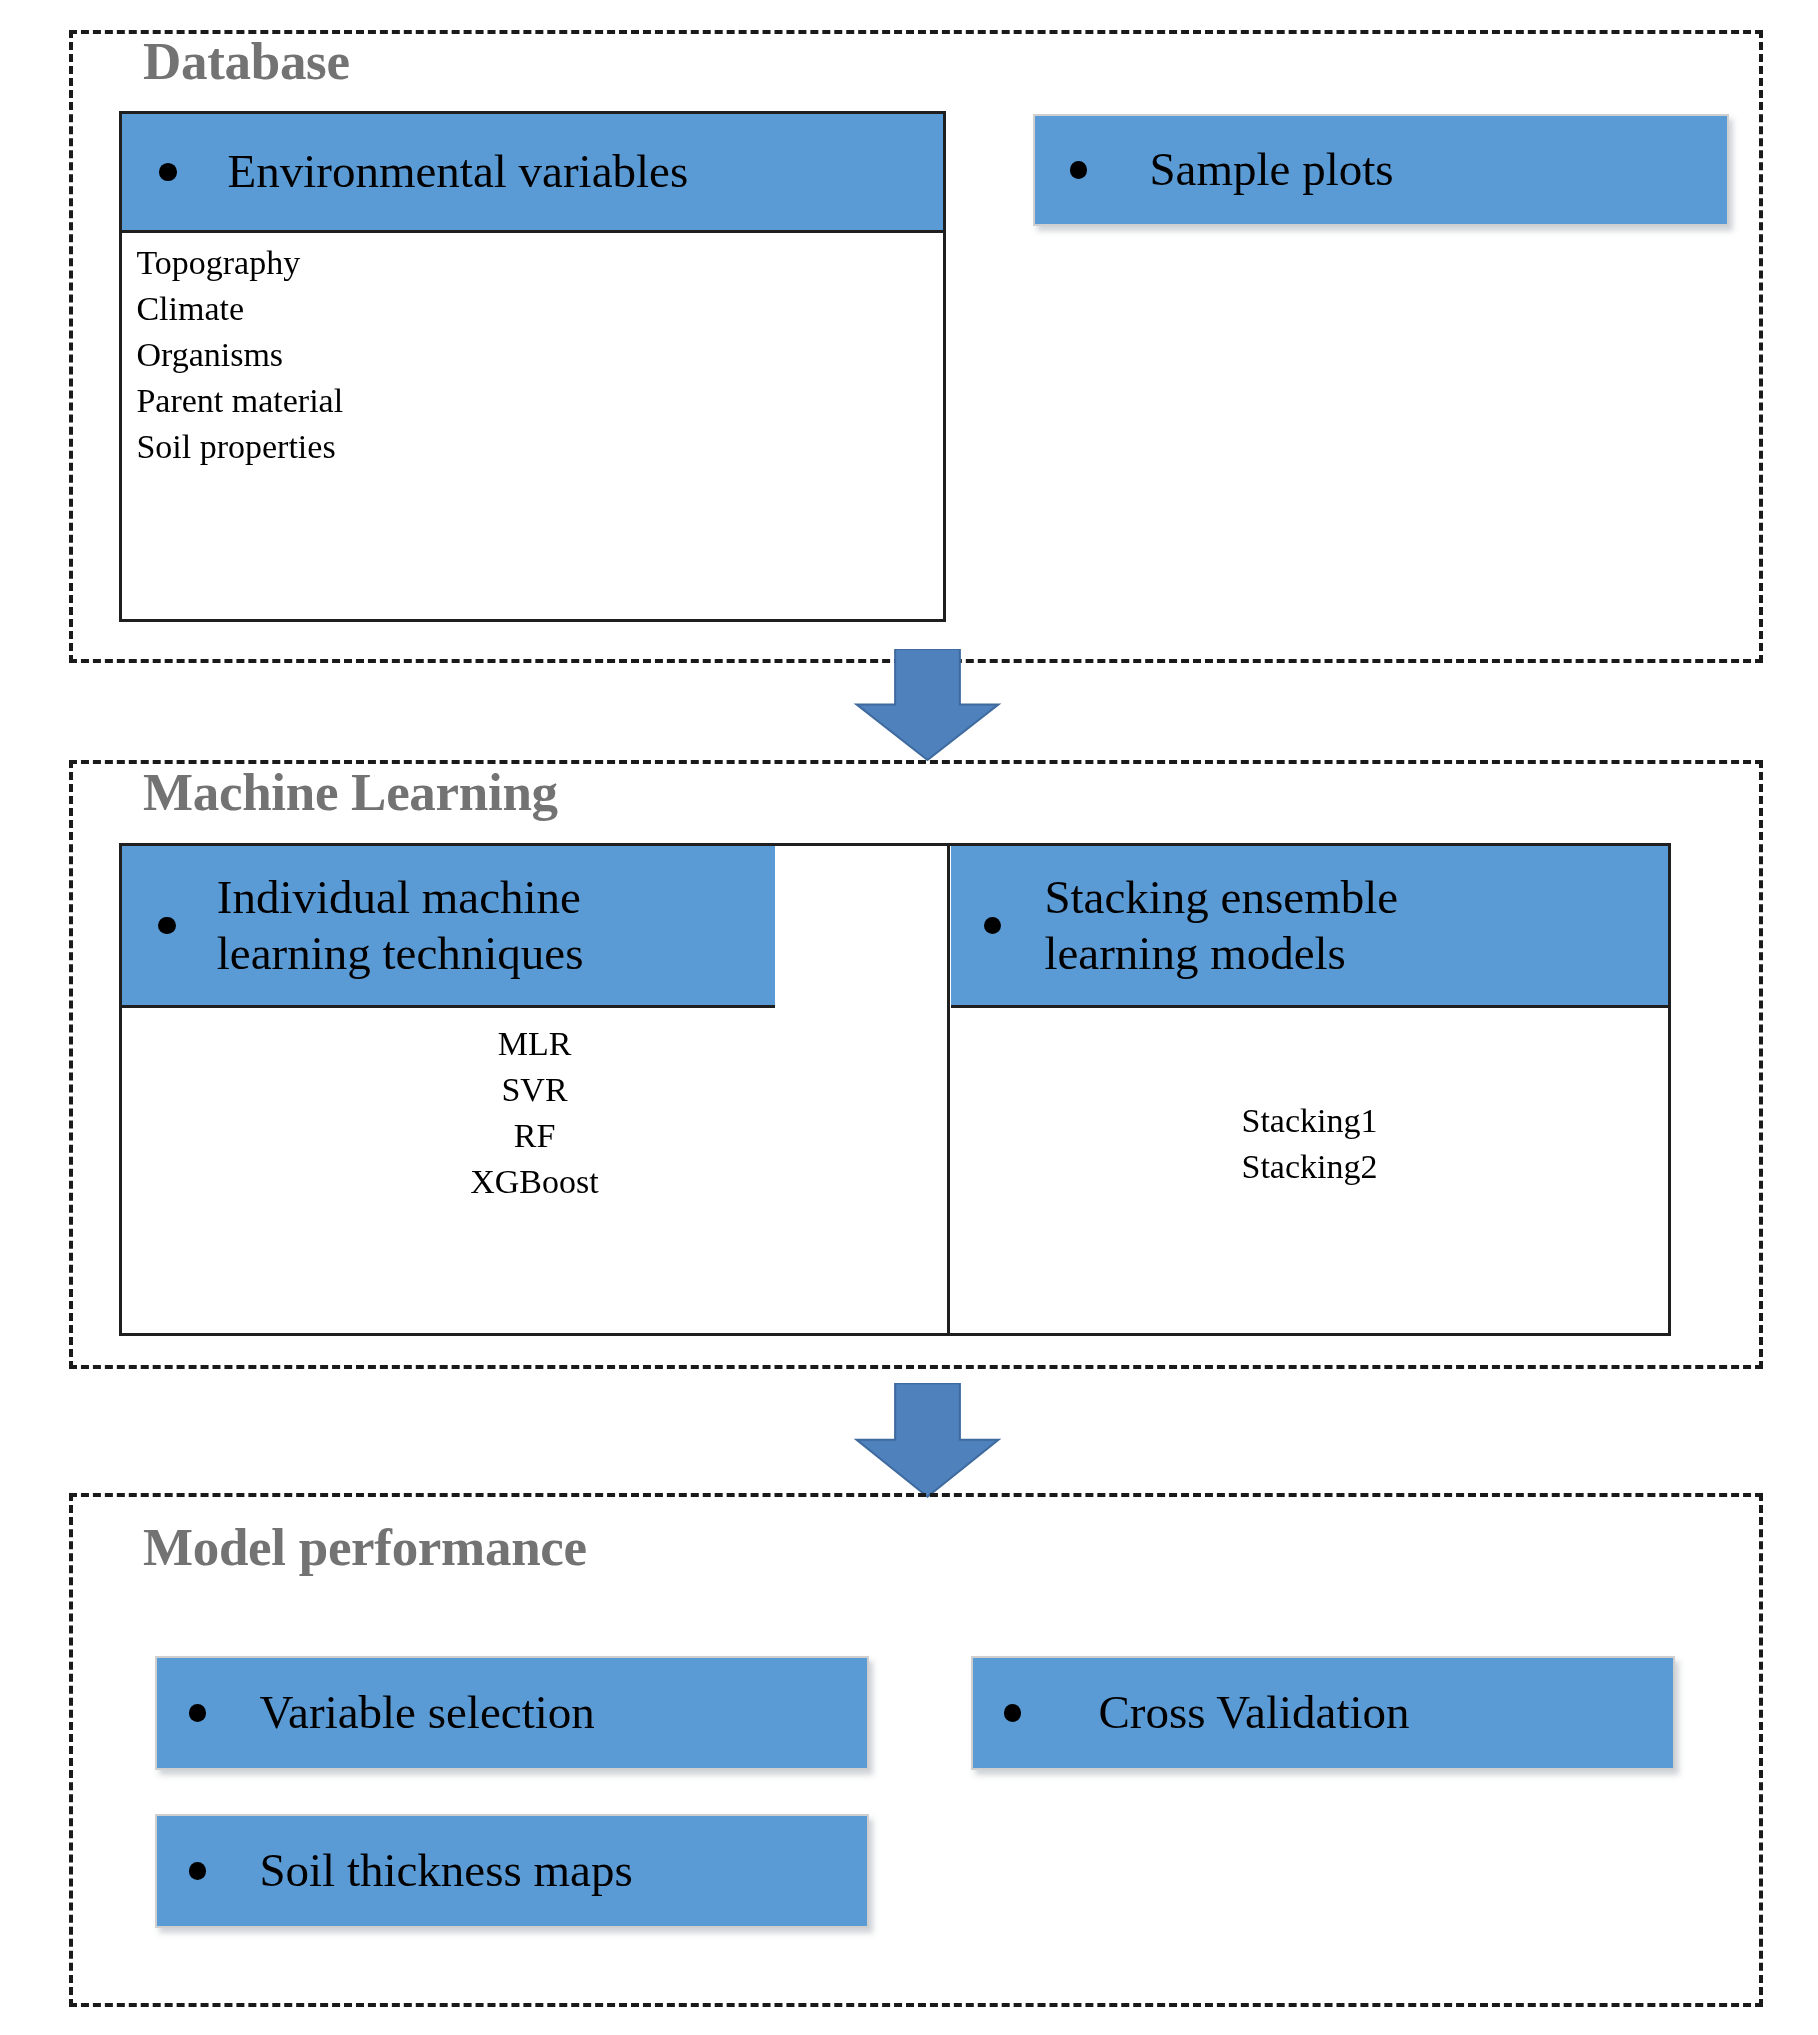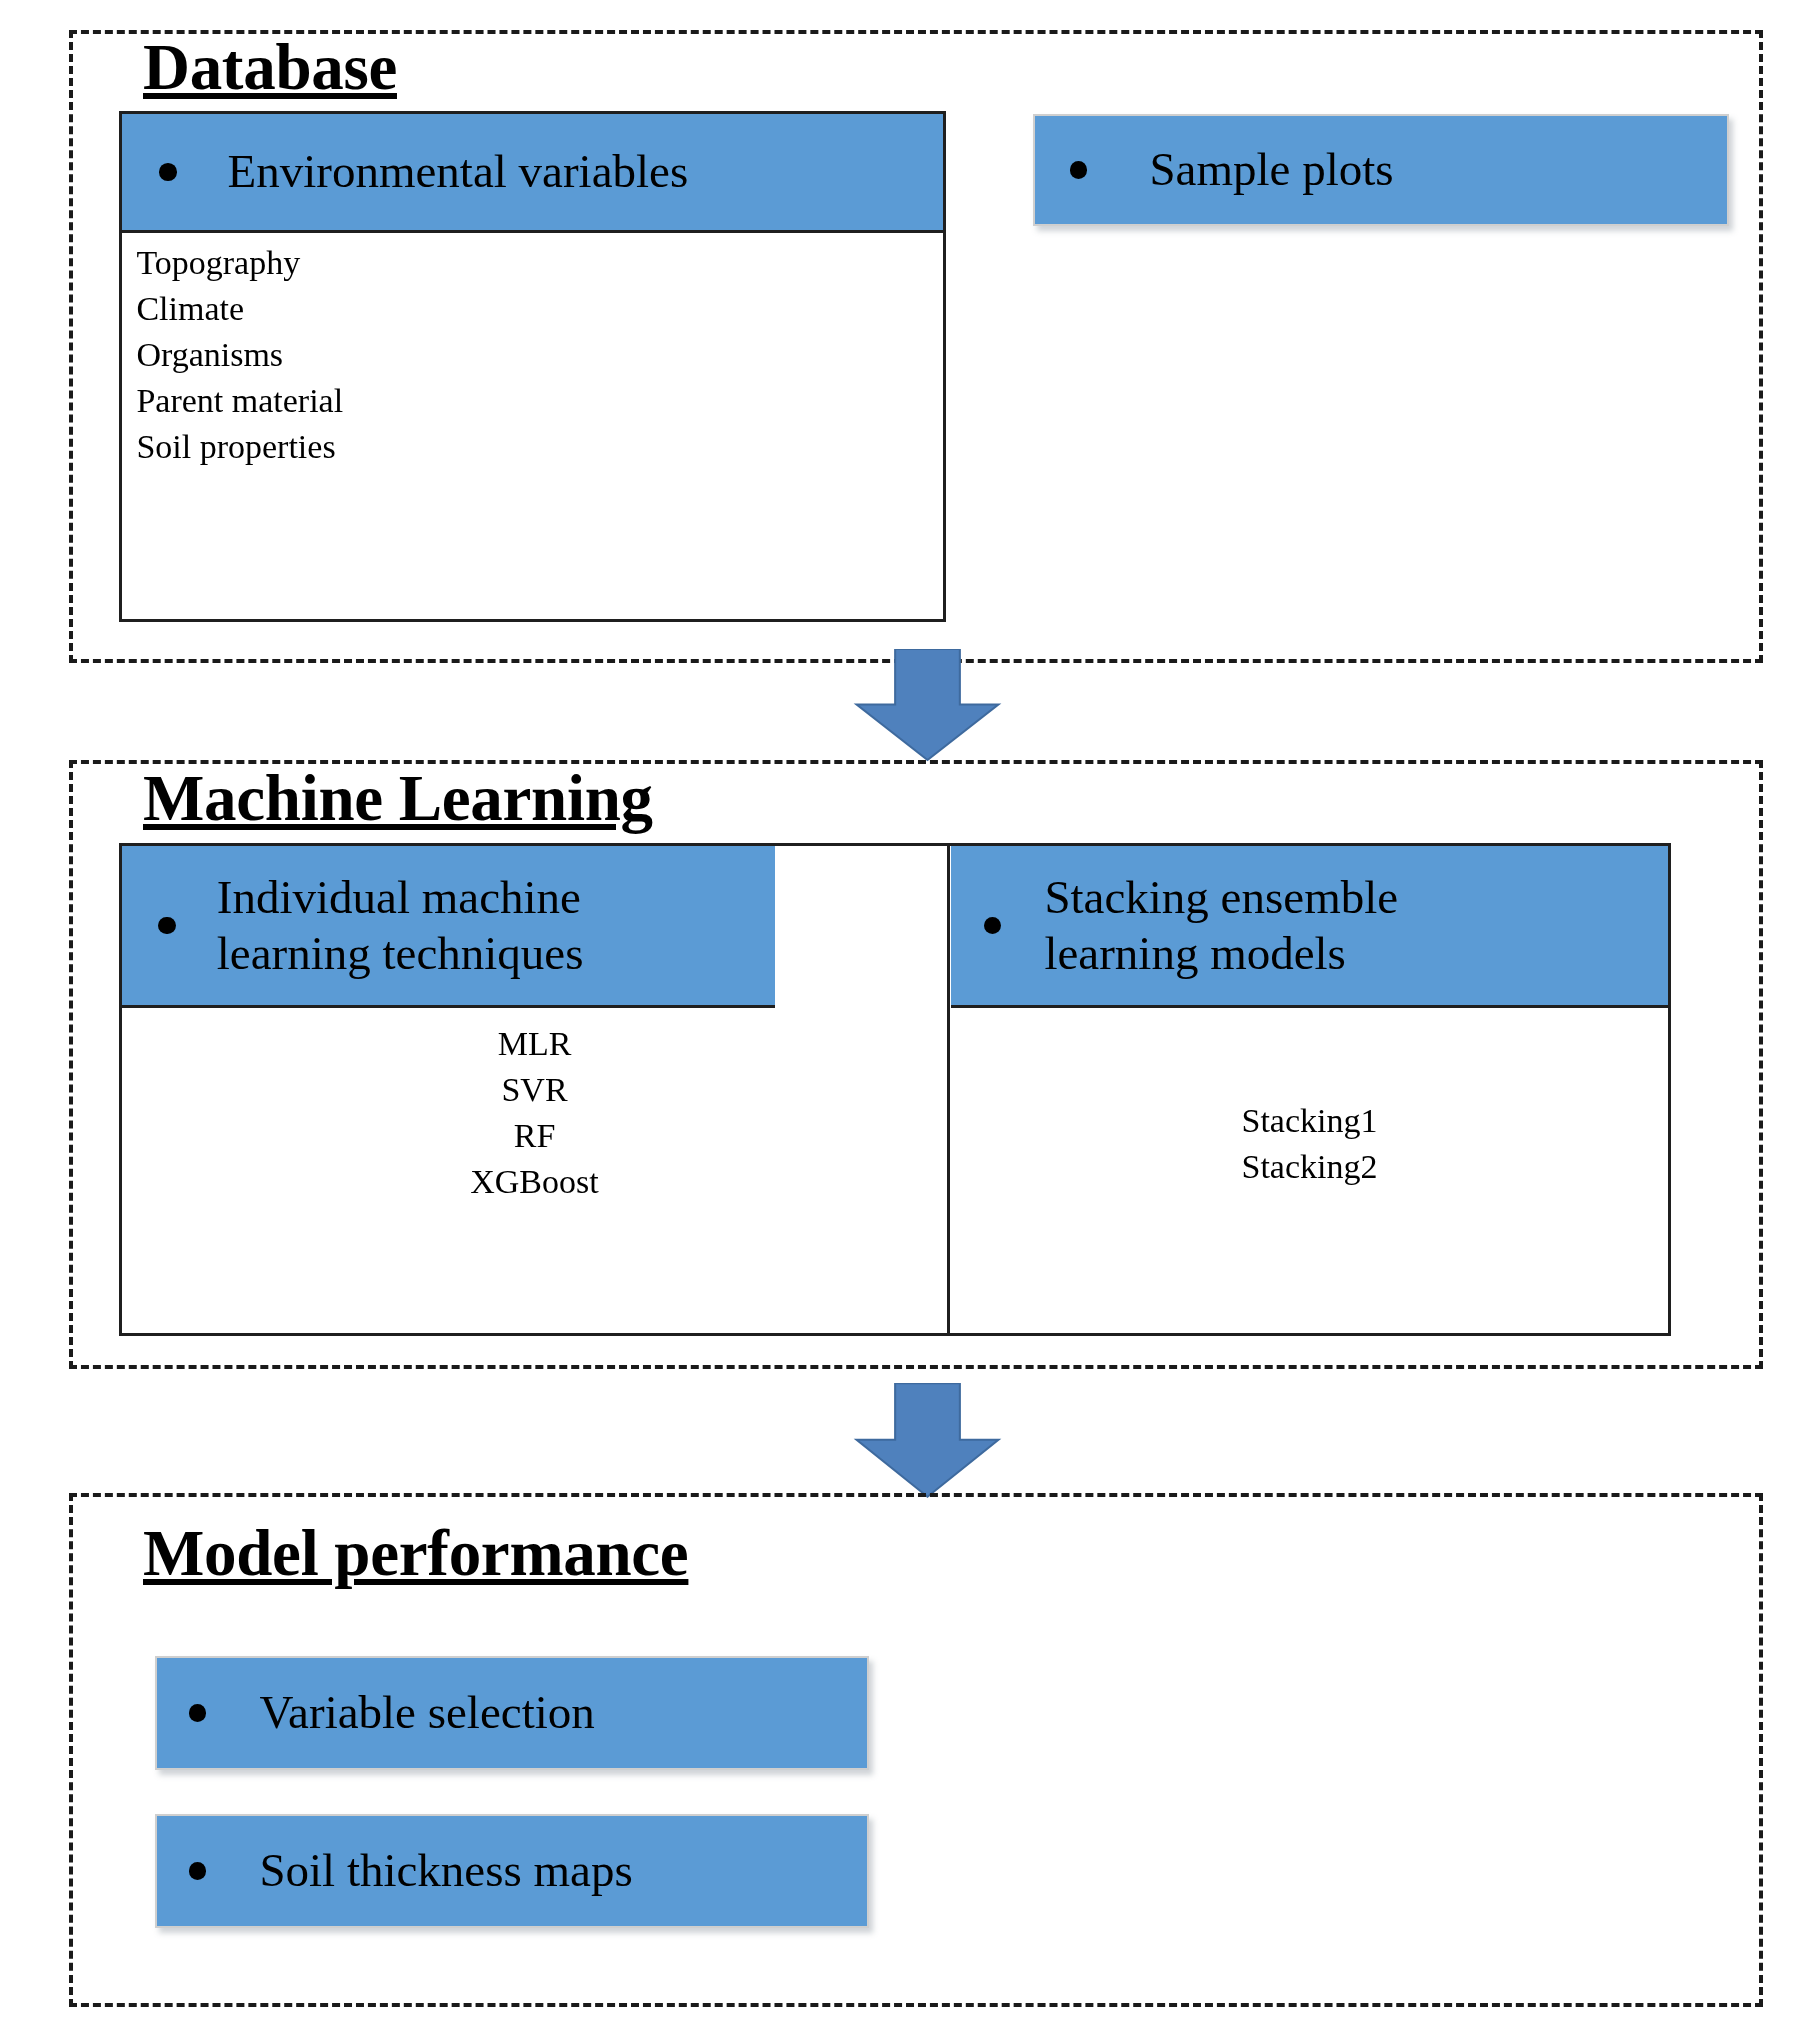"Database" .stage-title { color: #000000 -> #737373; font-size: 65px -> 53px; text-decoration: underline -> none }
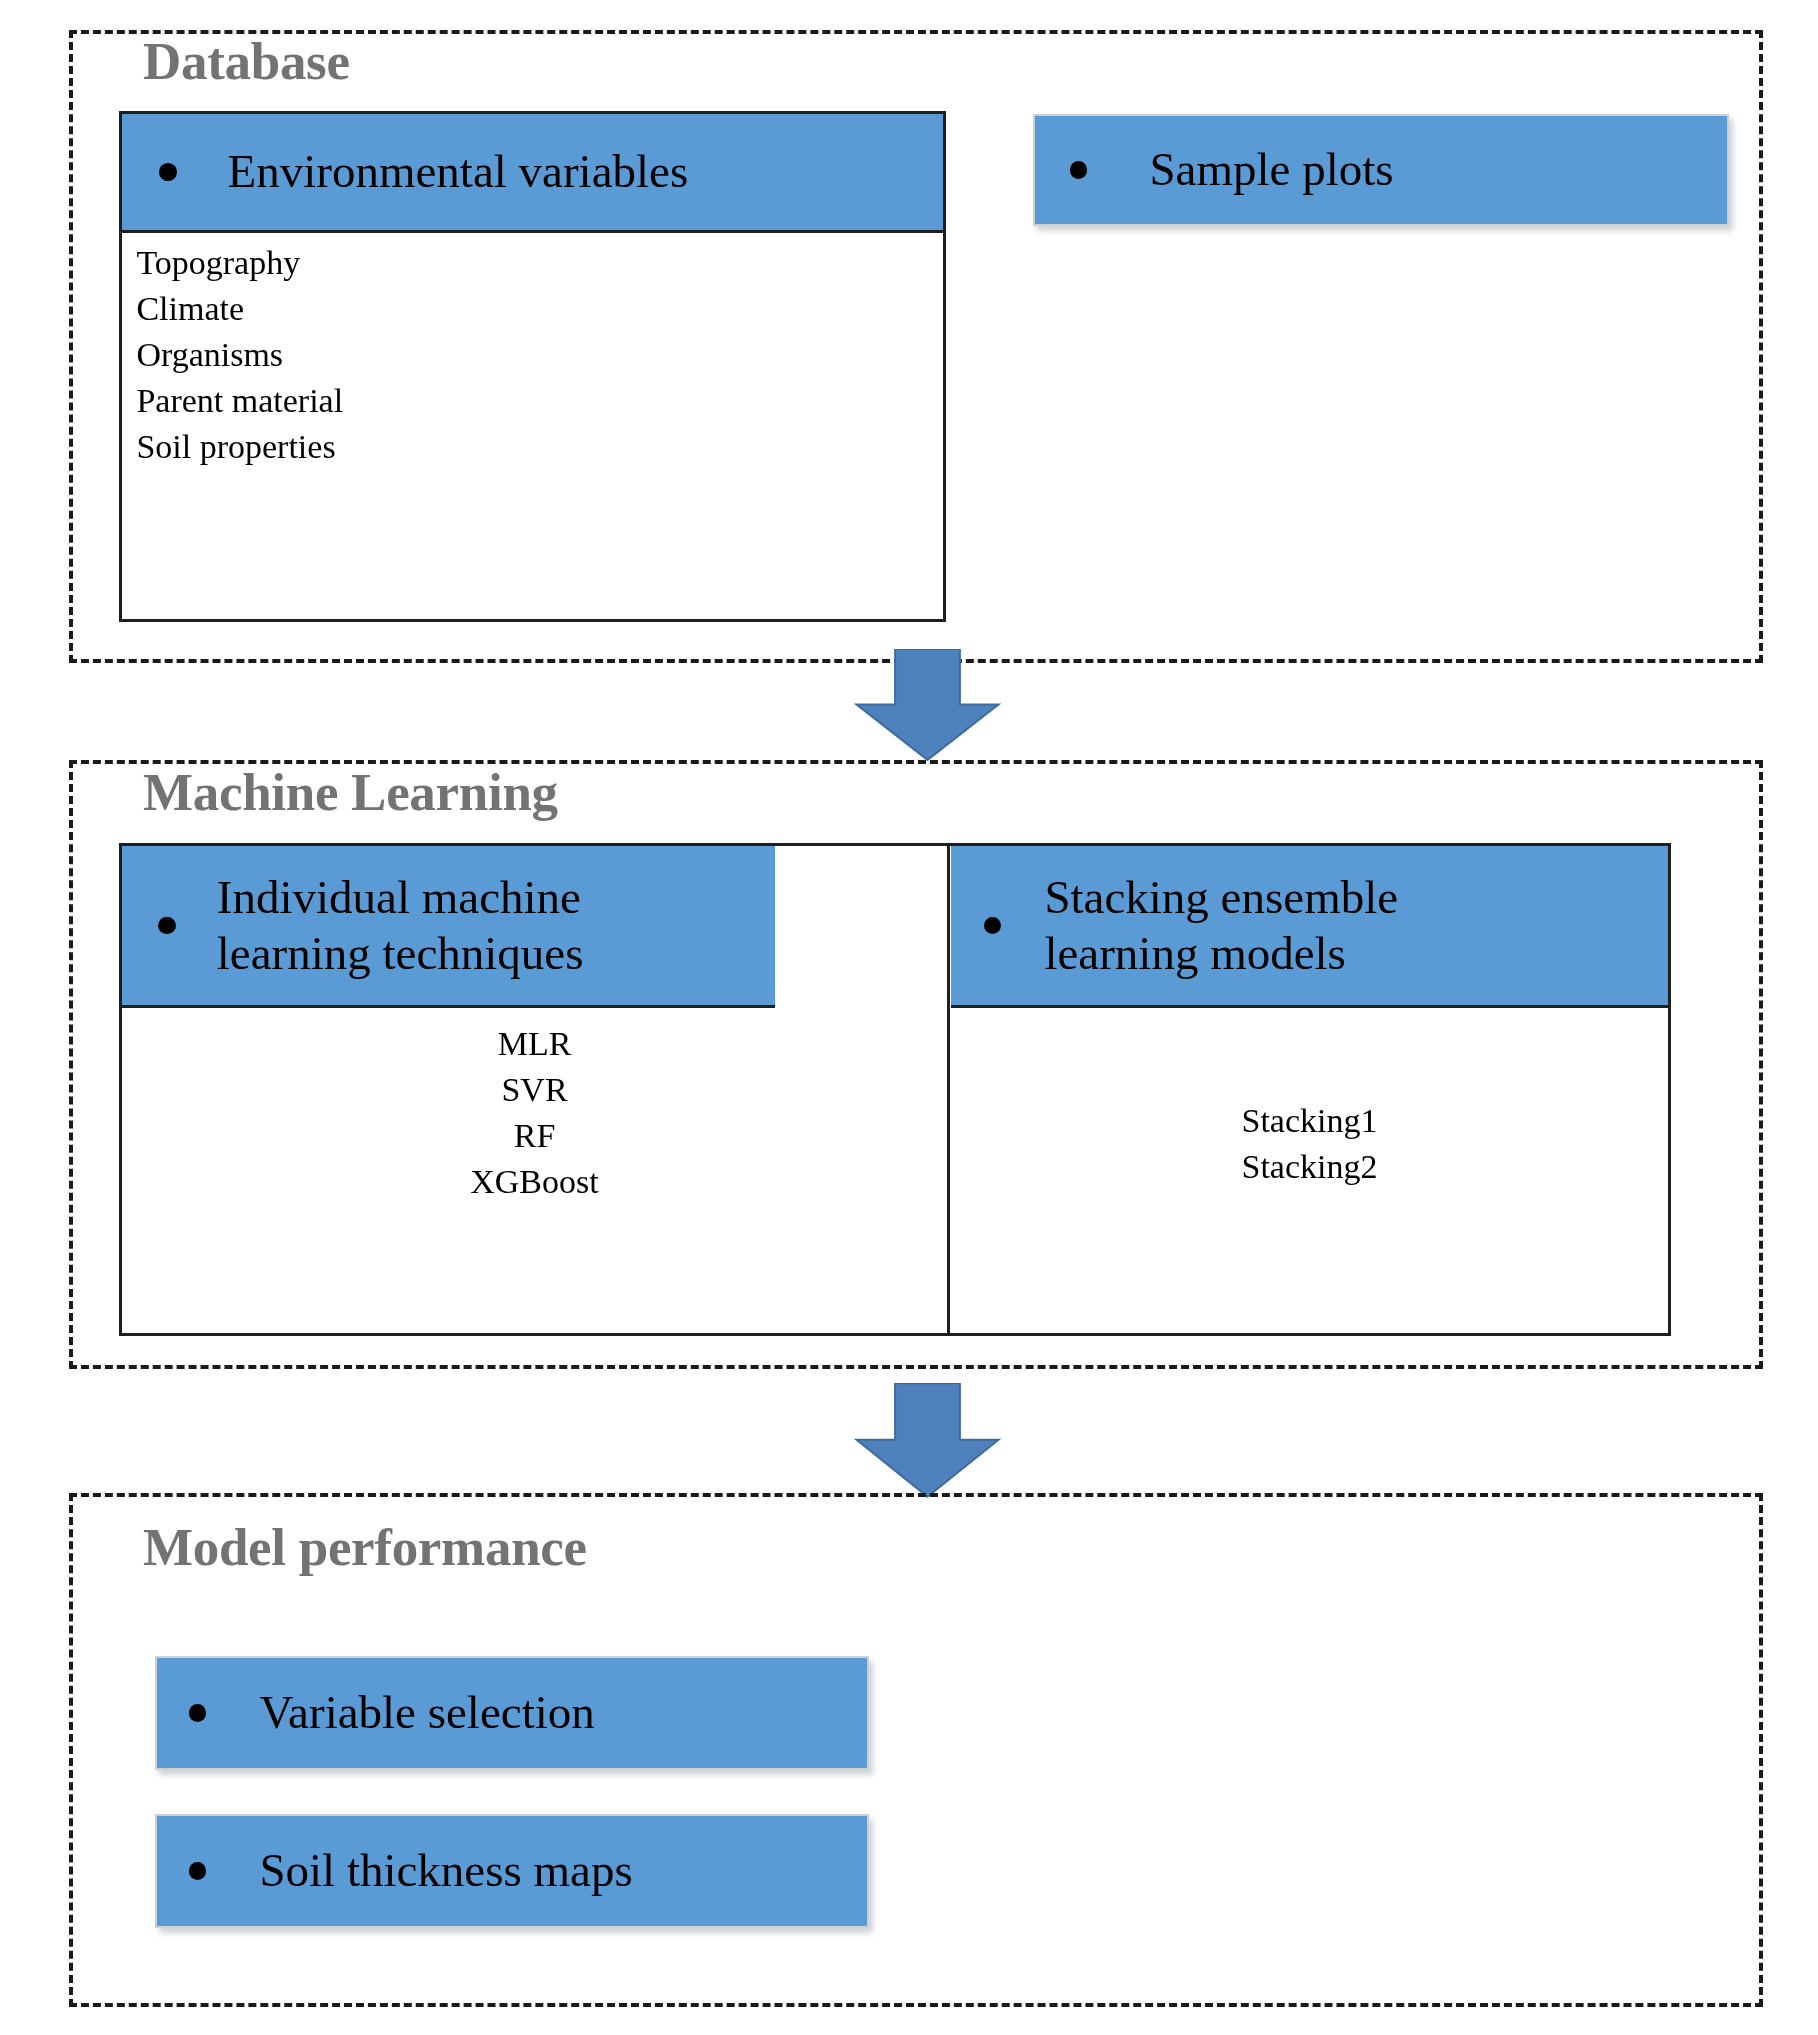"Cross Validation" div.blue-box { html: none -> <div> <div> <span></span> <span>Cross Validation</span> </div> </div> }
